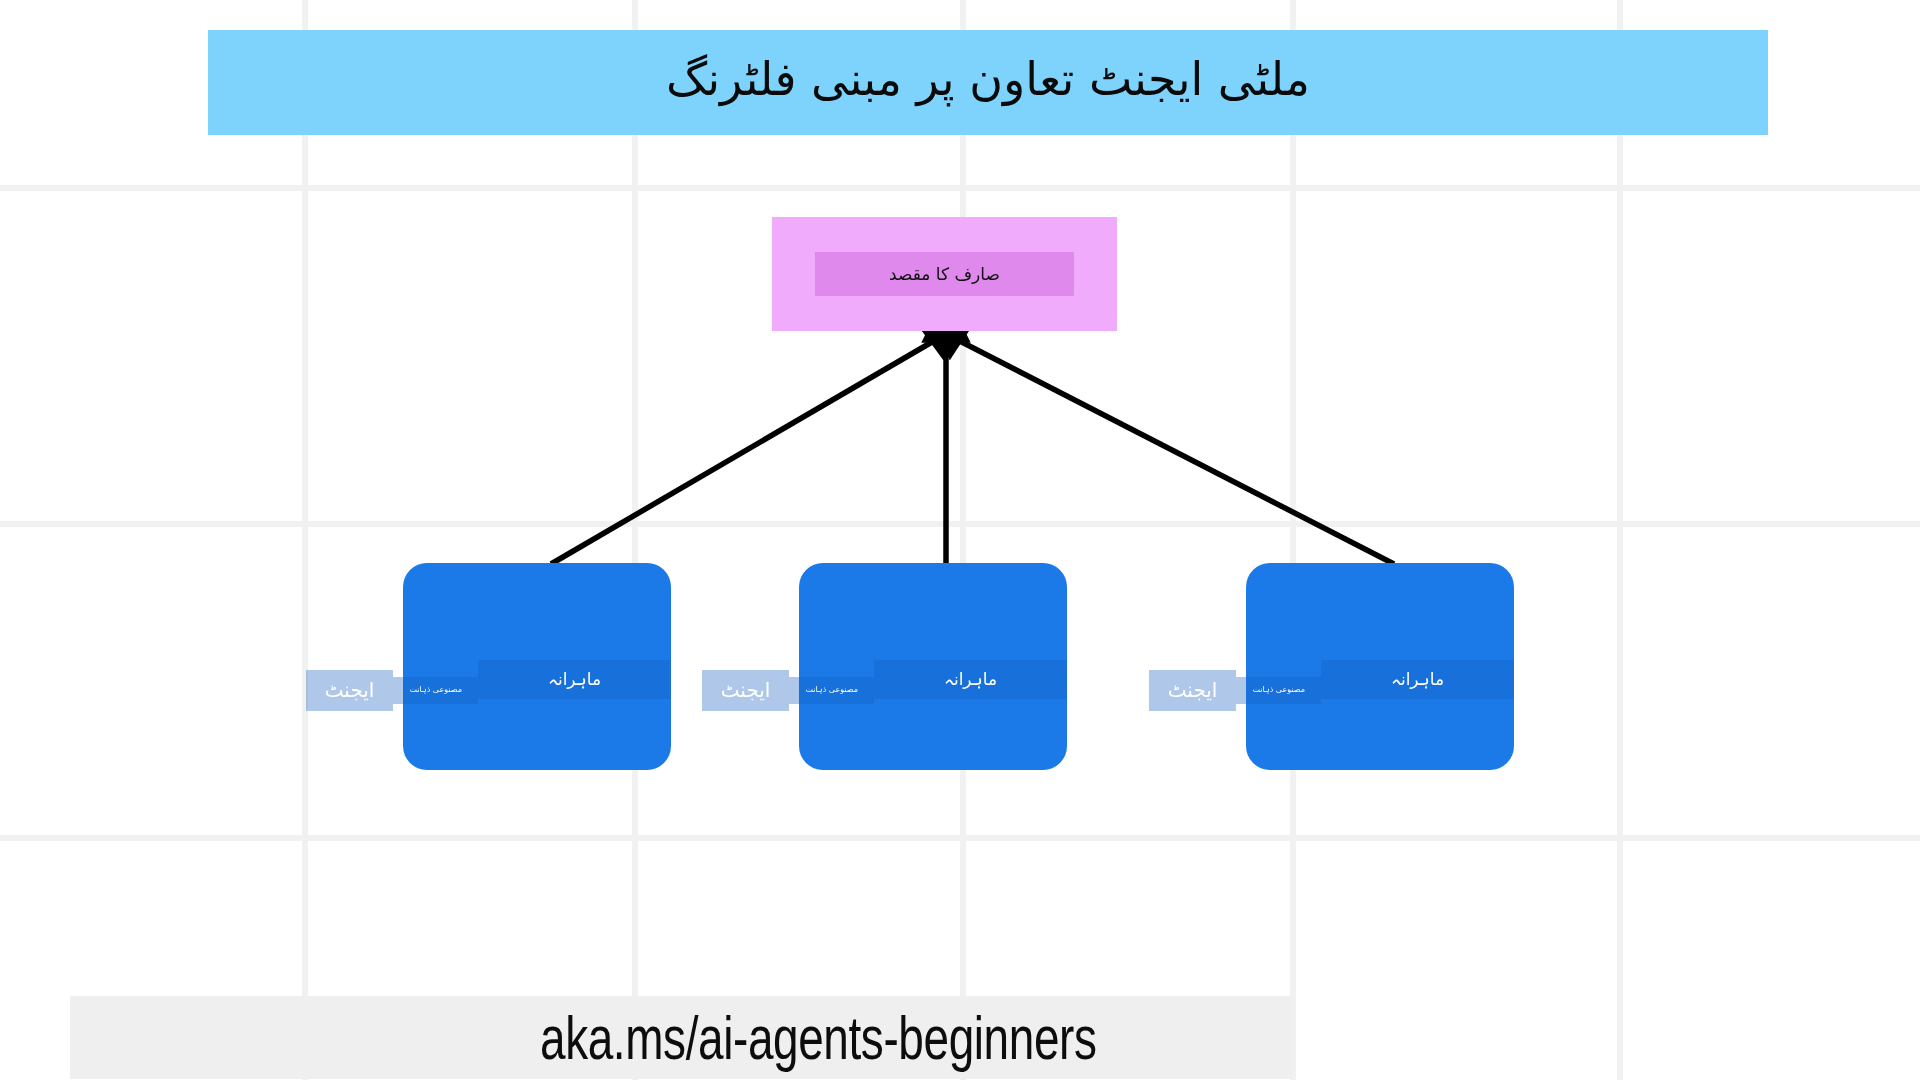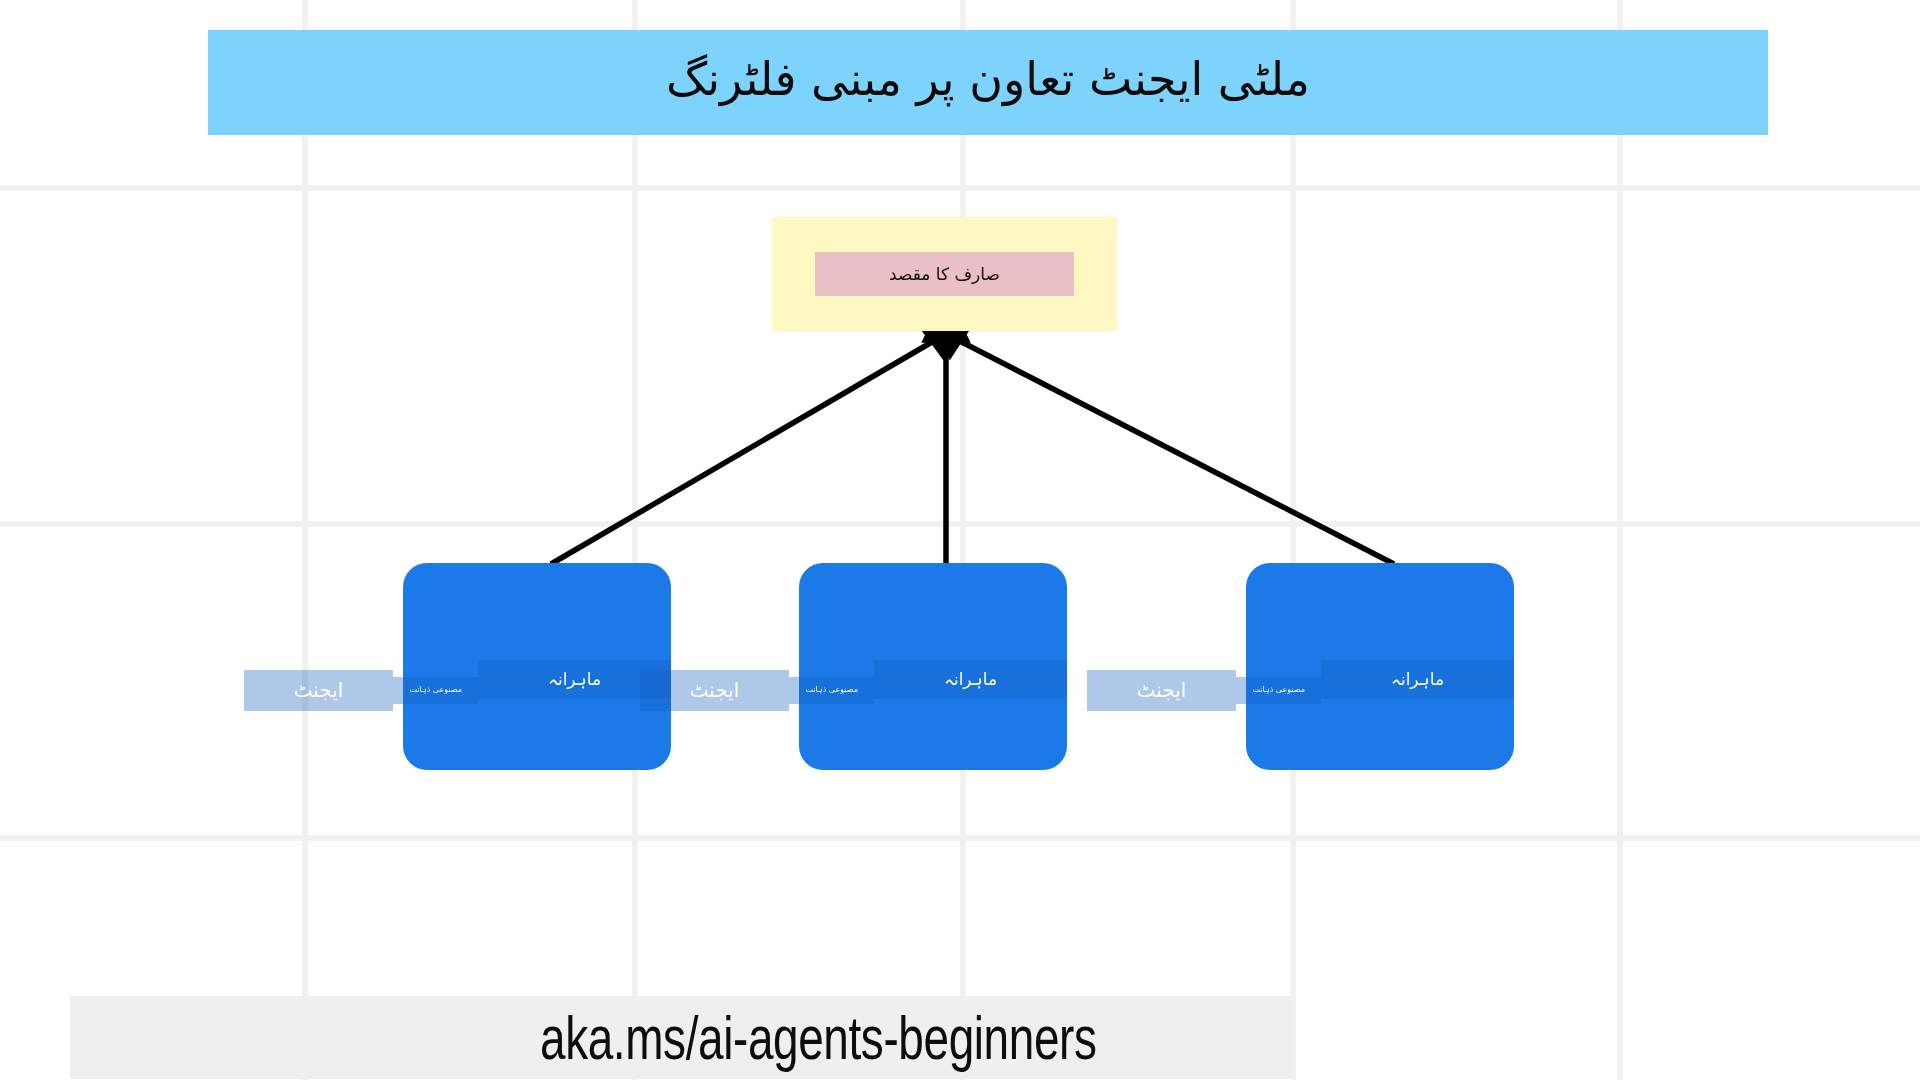"صارف کا مقصد" .intent-node { background: #fef9c3 -> #f0abfc }
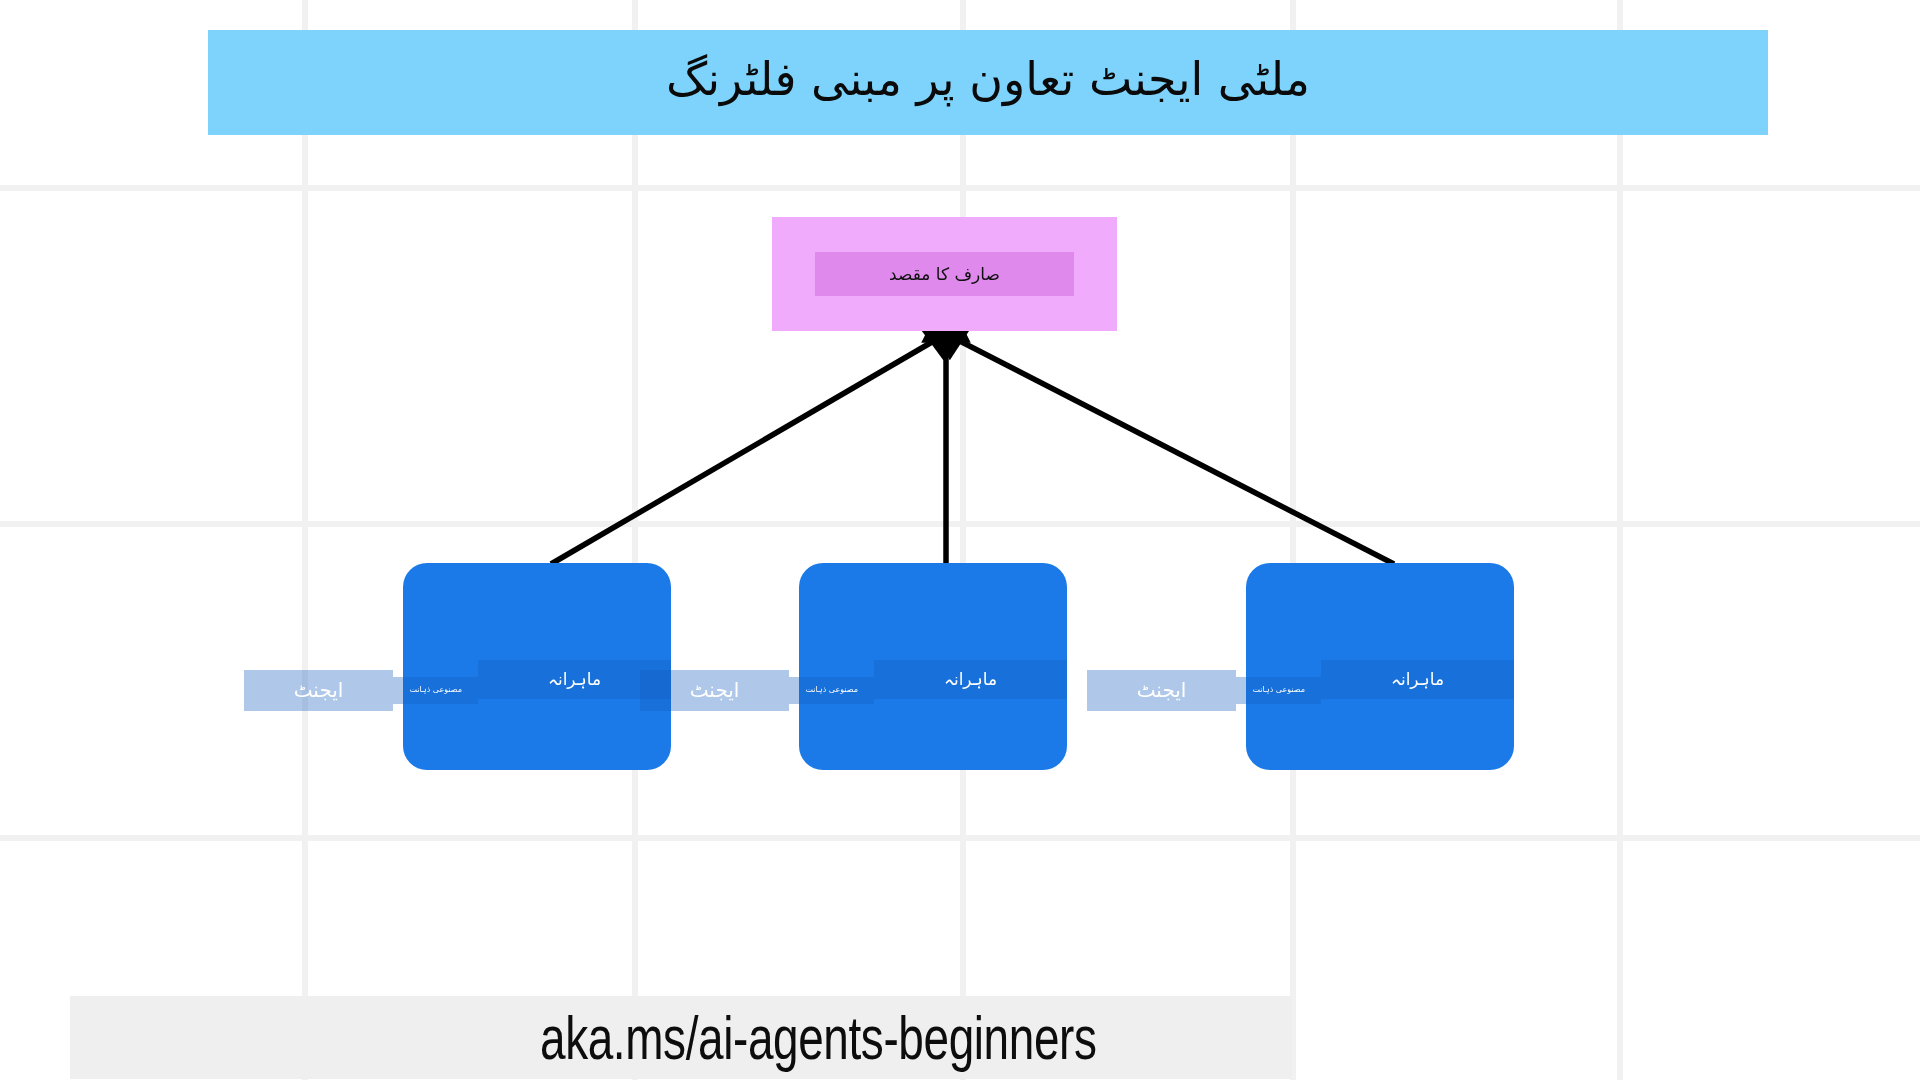"ایجنٹ" .agent-line.type { padding: 7px 50px -> 7px 19px }
